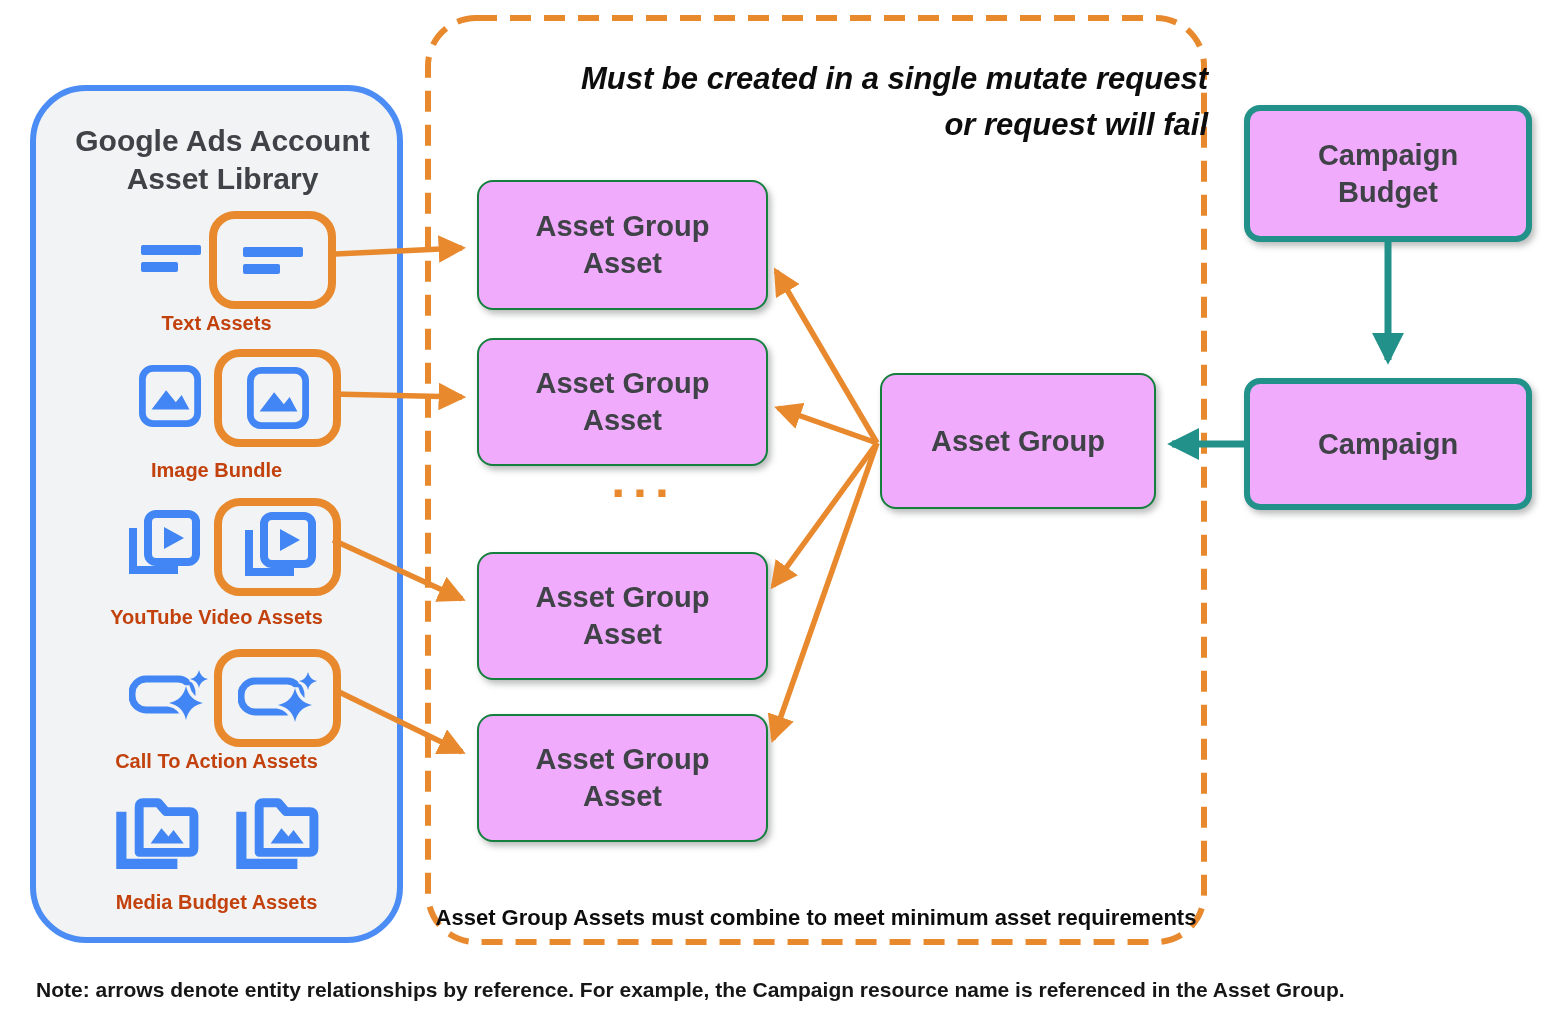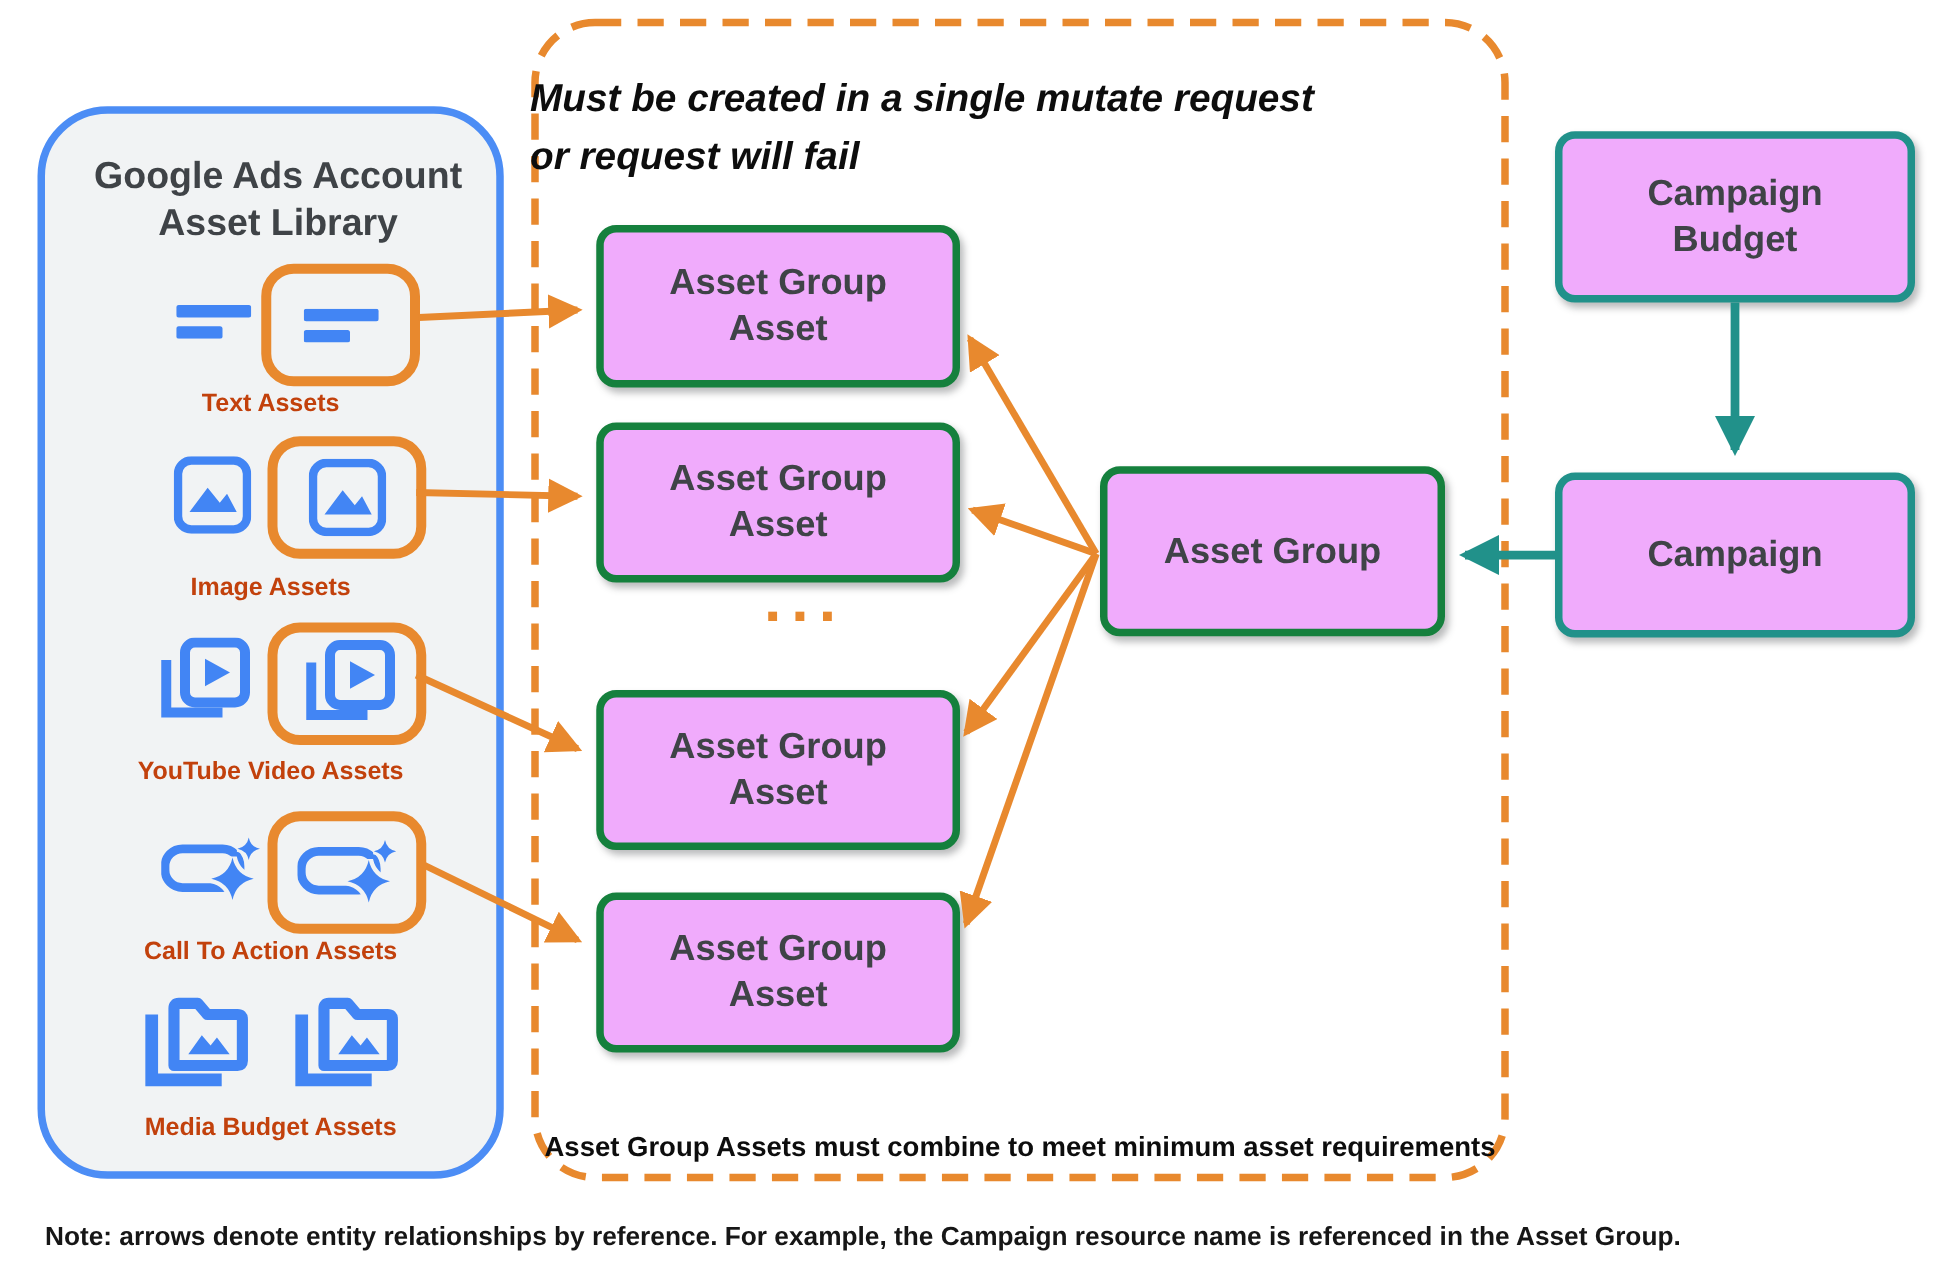"Must be created in a" .mutate-title { text-align: left -> right }
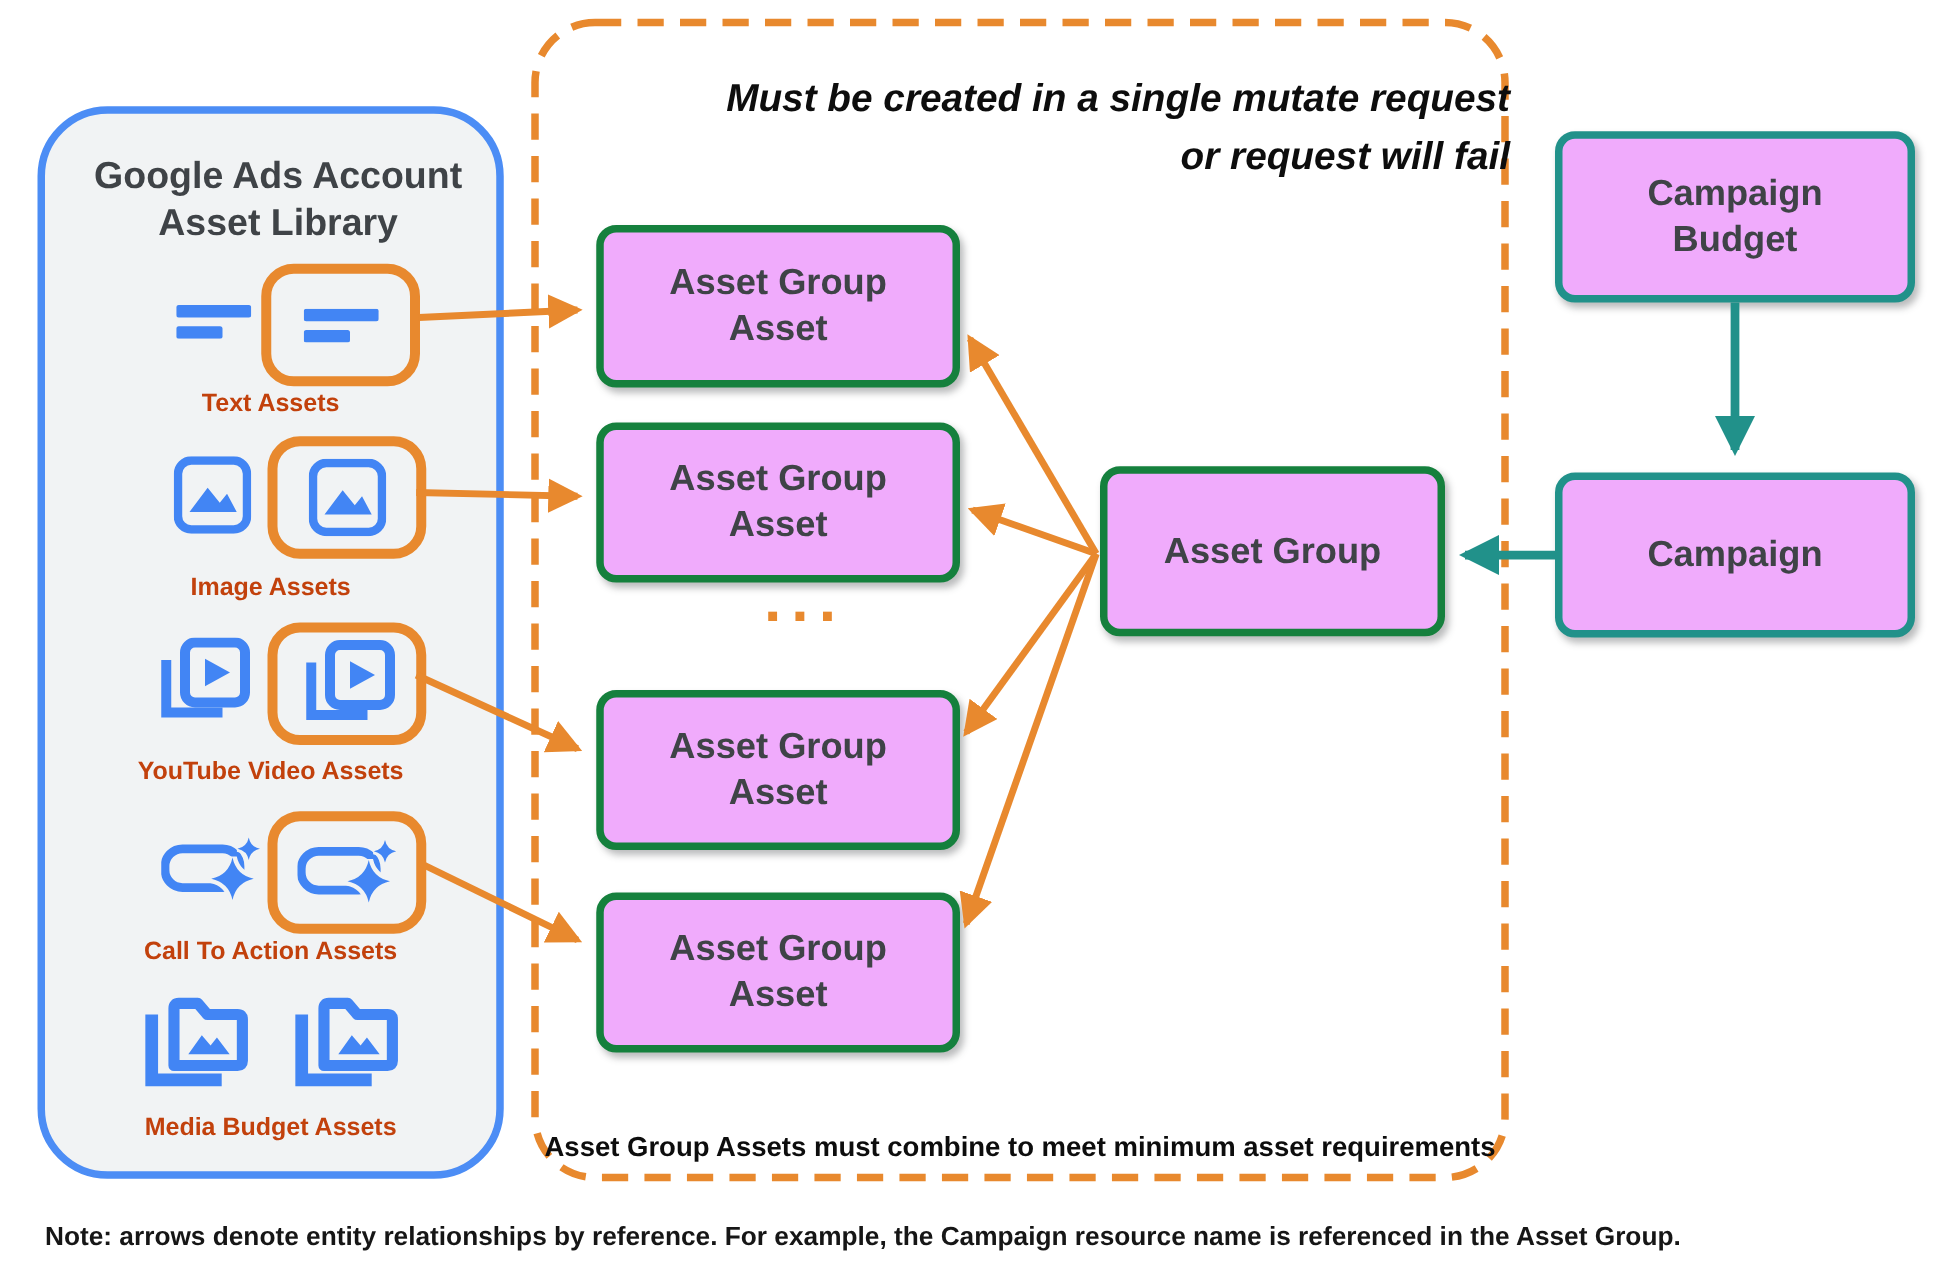"Asset Group" .node.orange { border: 6px solid #15803d -> 2px solid #15803d }
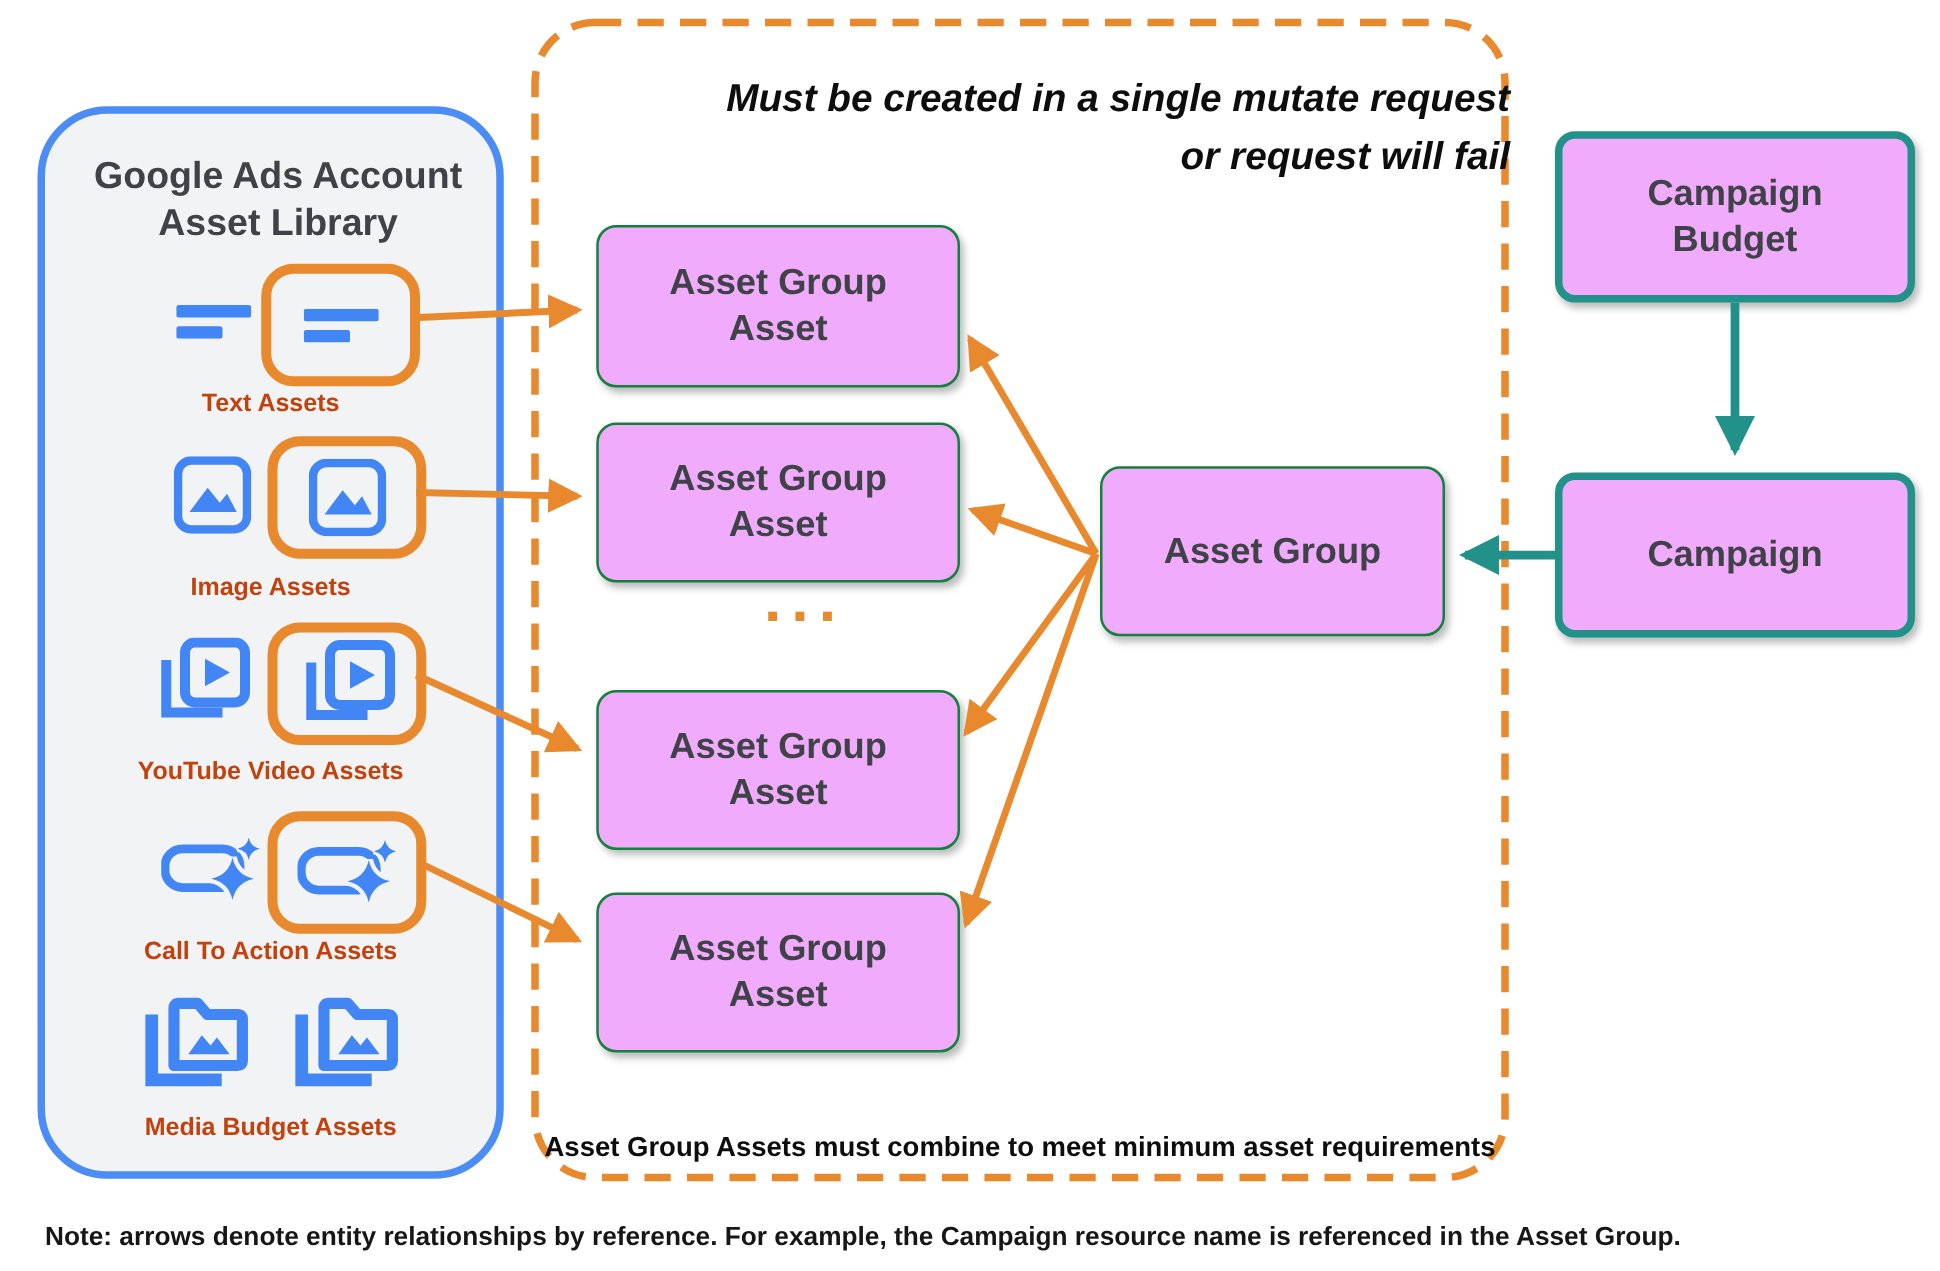"Image Assets" div.asset-label { text: Assets -> Bundle }
